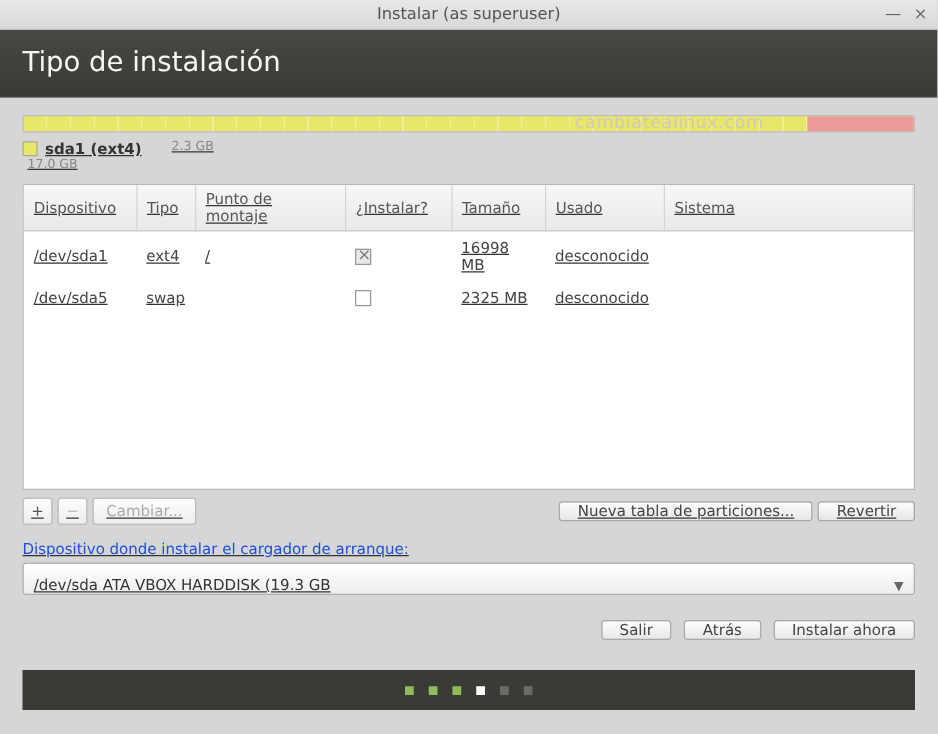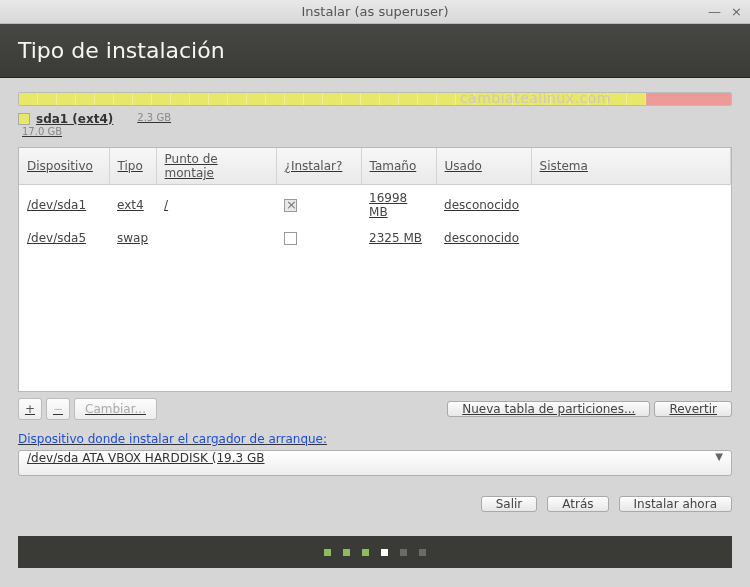"/dev/sda ATA VBOX HARDDISK (19.3" .select { align-items: flex-start -> flex-end }
